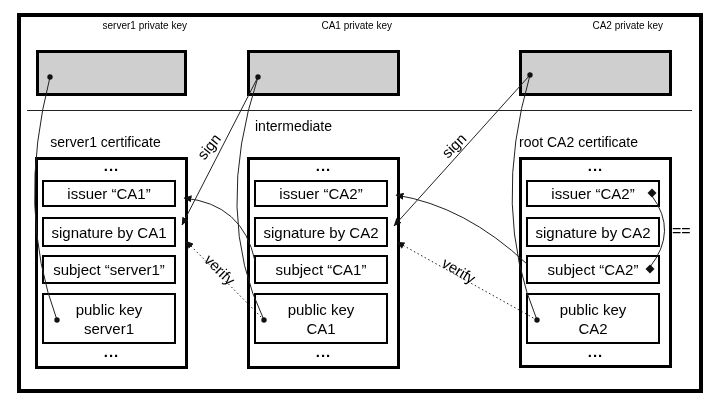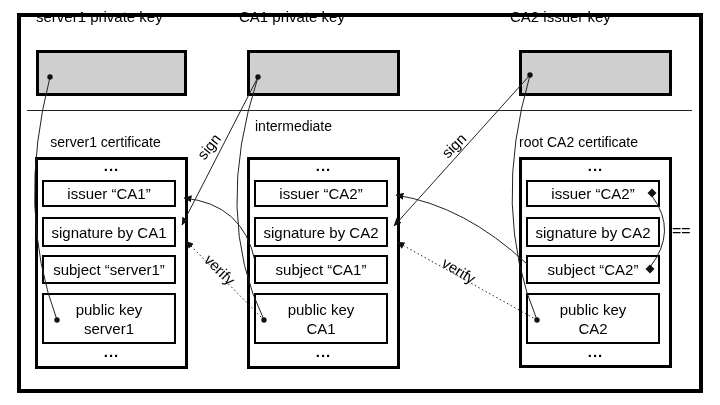"server1 private key" .keylabel { font-size: 15px -> 10px; text-align: left -> right; top: 8px -> 20px }
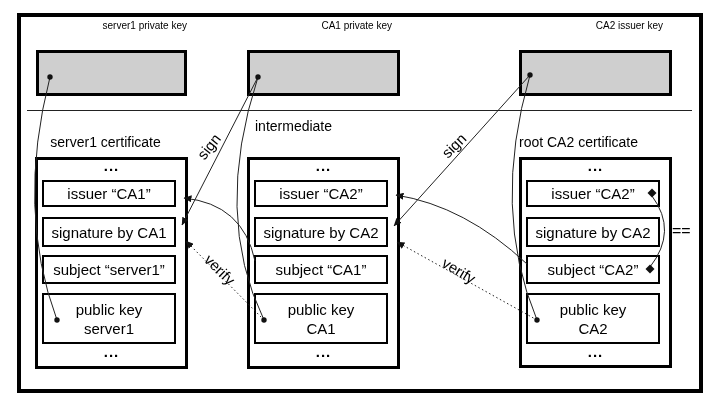"CA2 issuer key" div.abs { text: issuer -> private }
